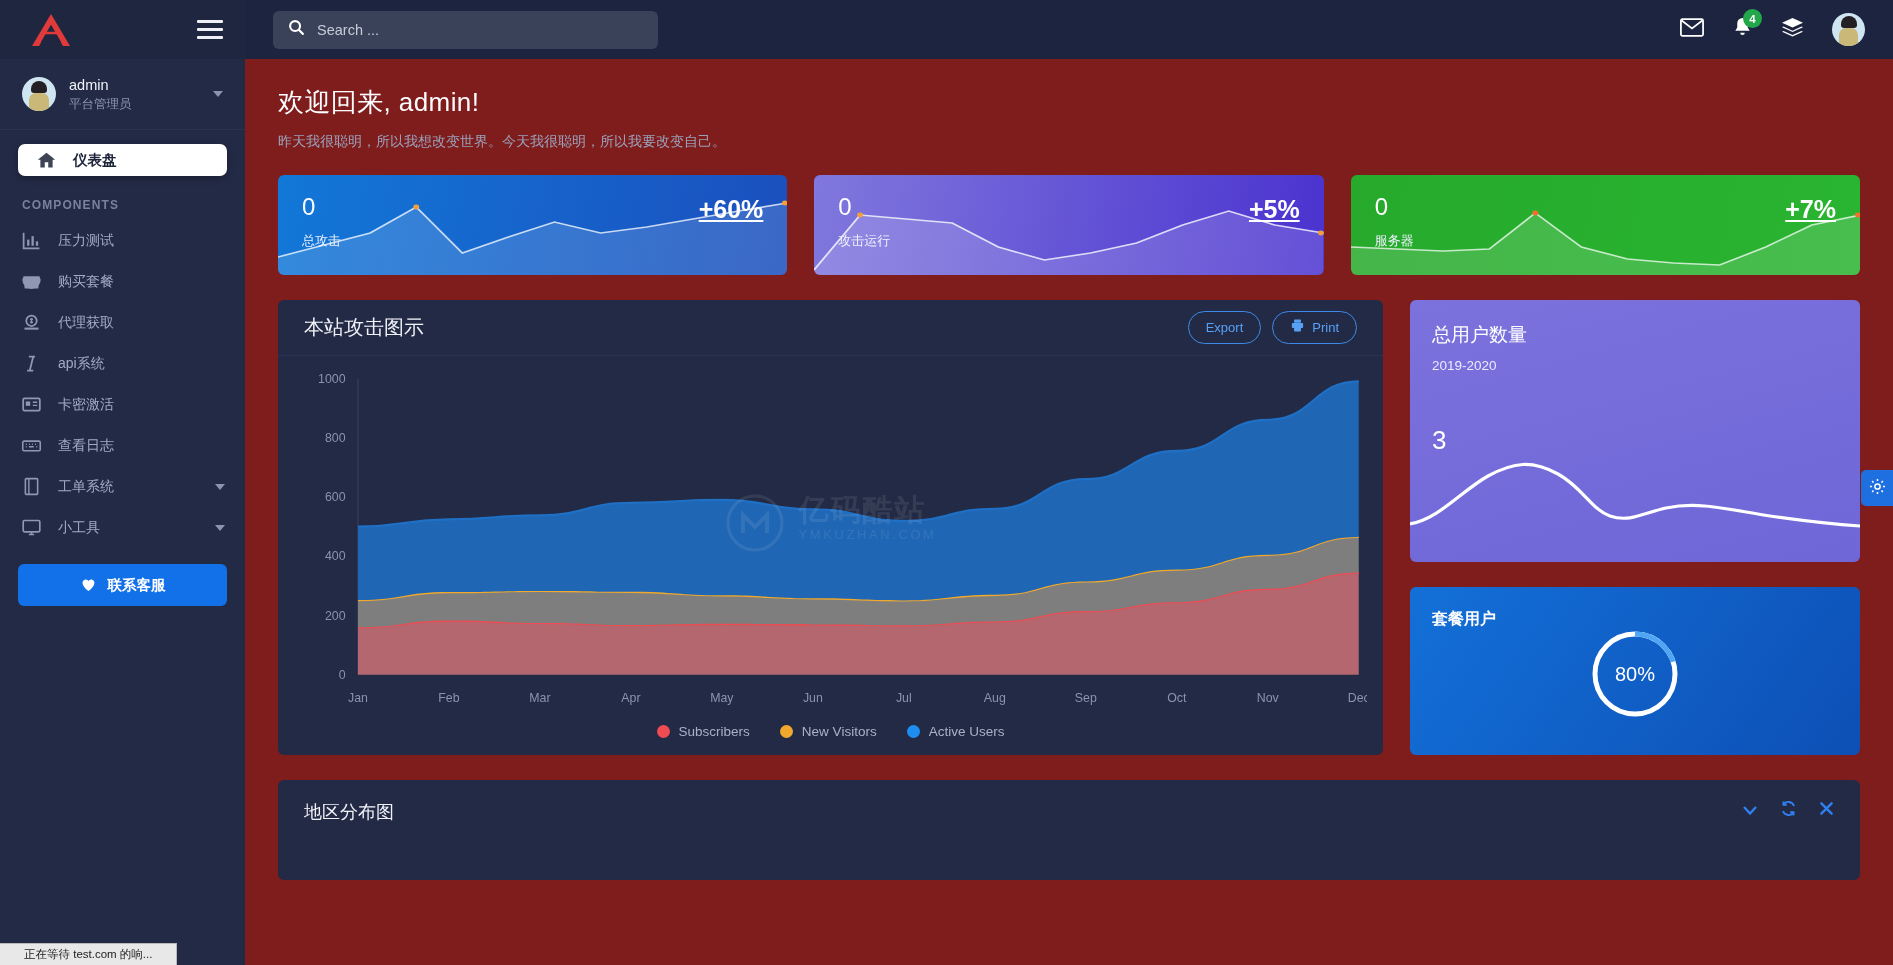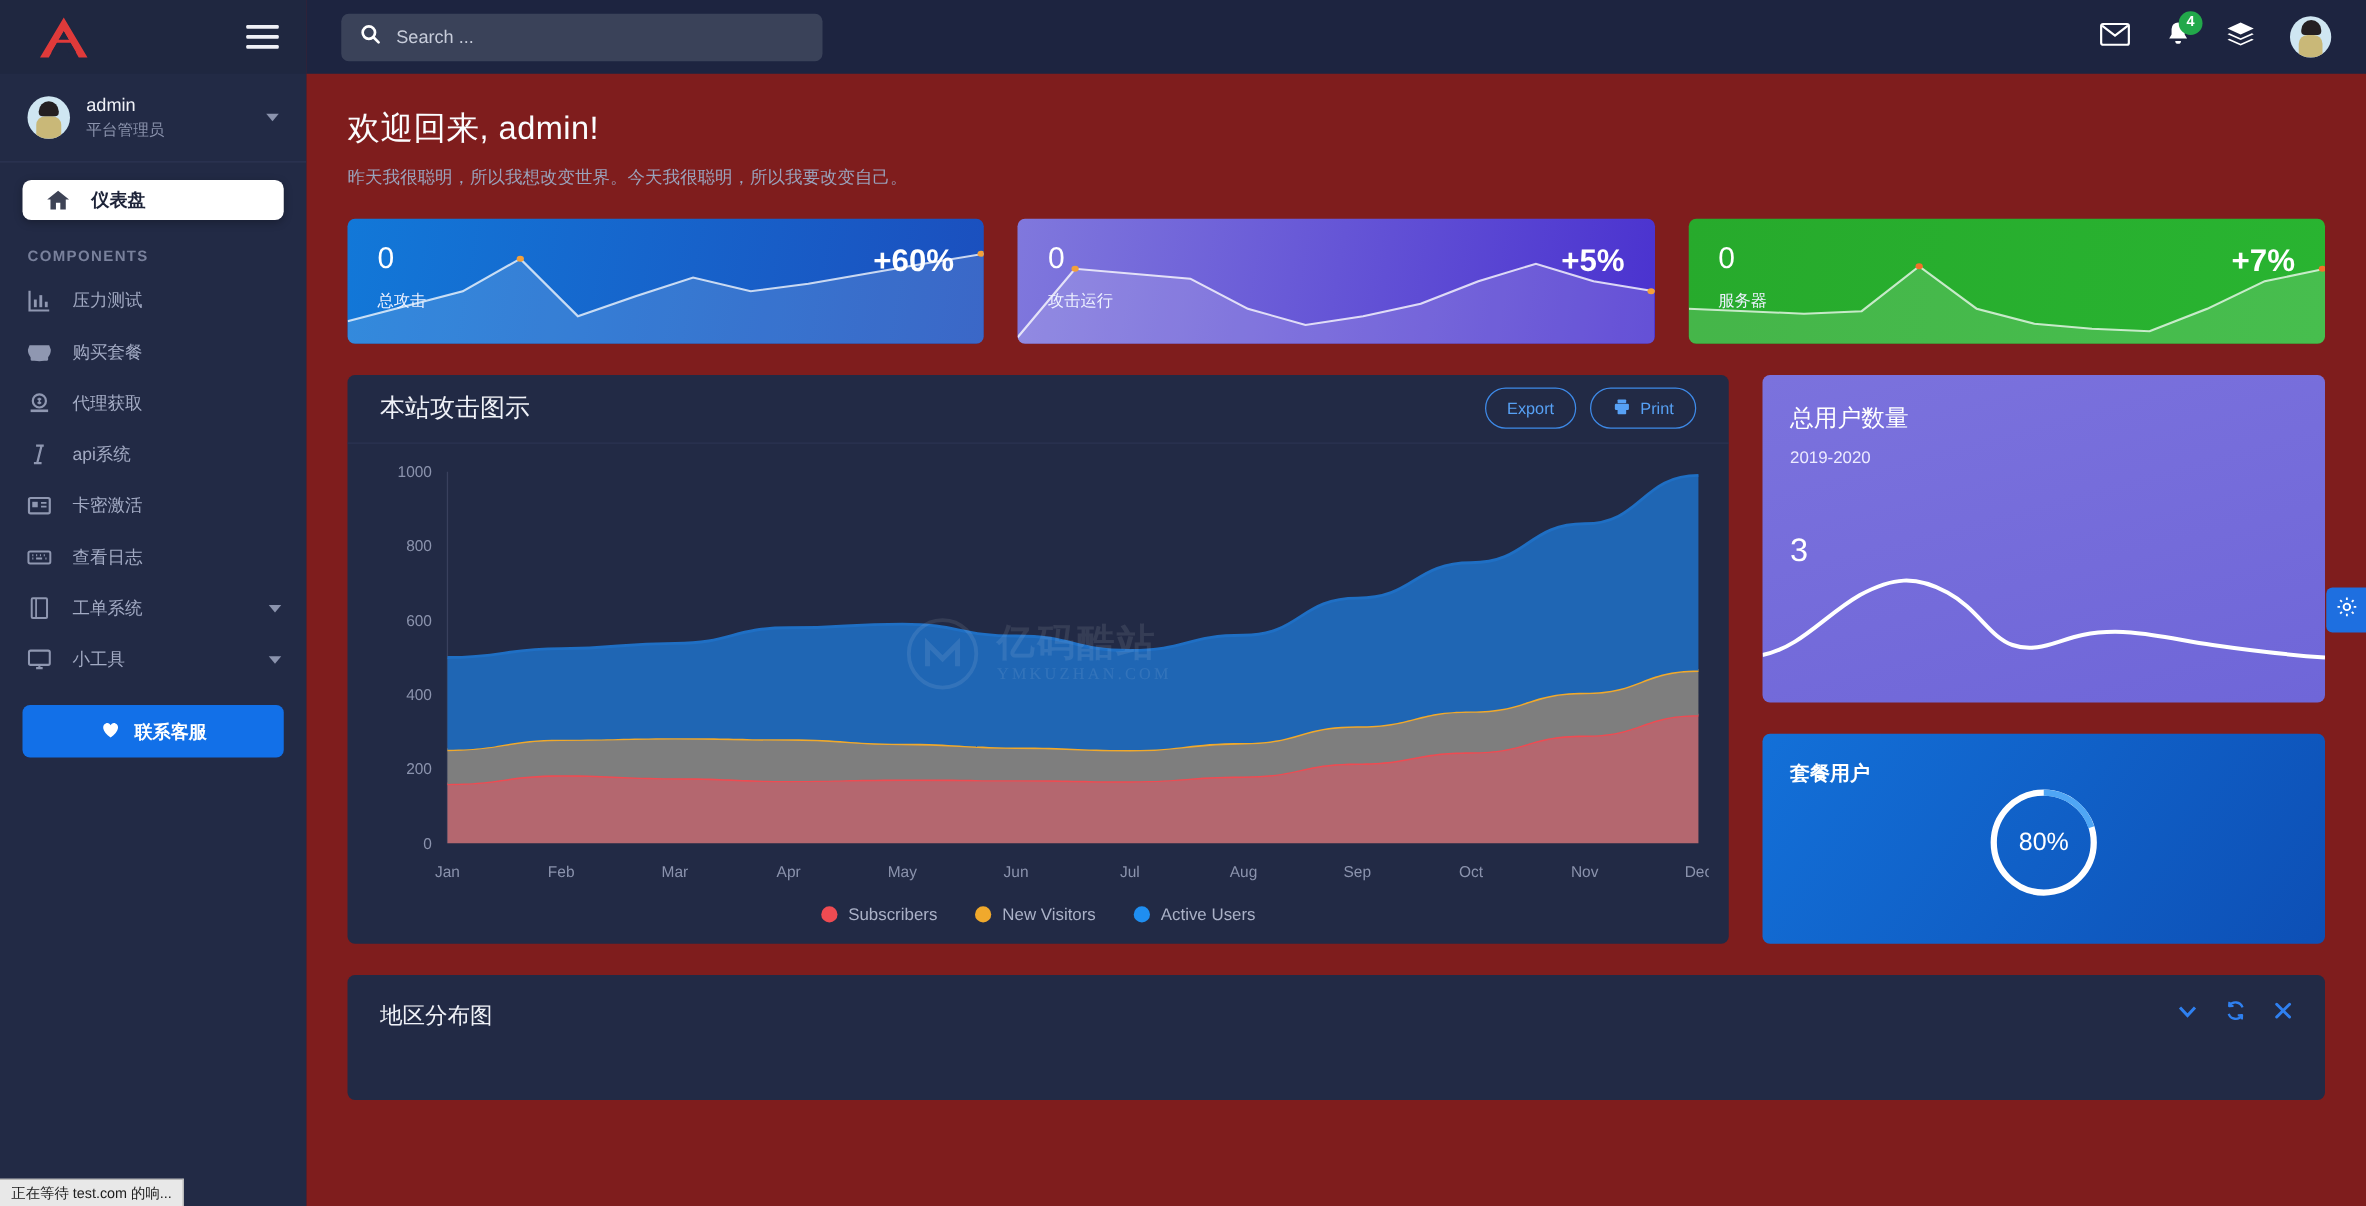"+60%" .stat-pct { text-decoration: none -> underline }
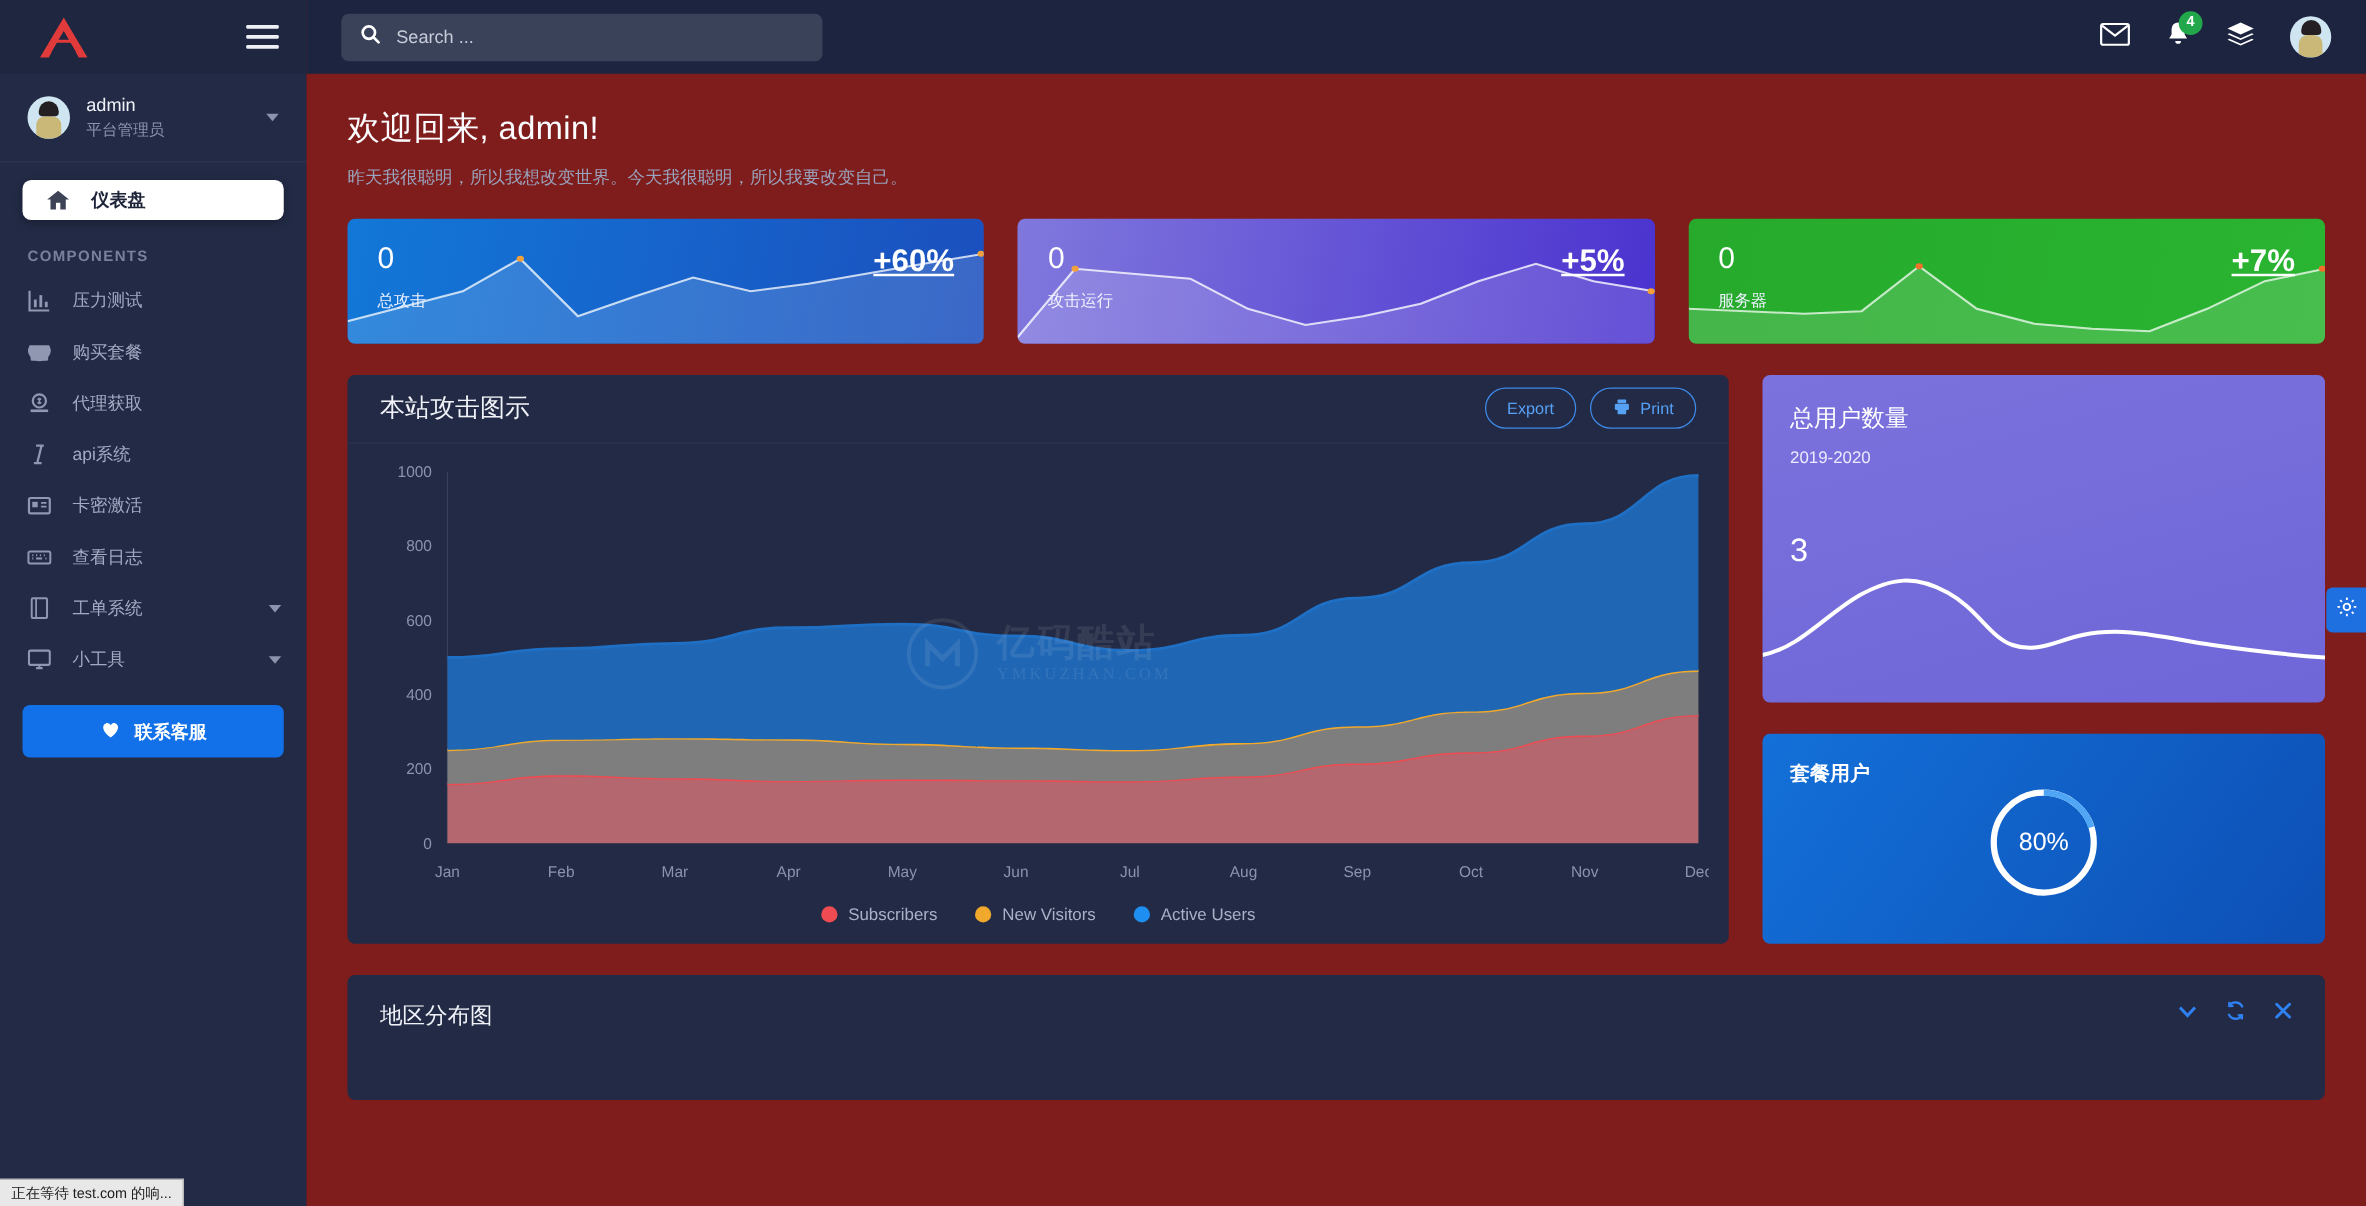"亿码酷站" .watermark { align-items: center -> none; font-family: Liberation Serif, serif -> none }
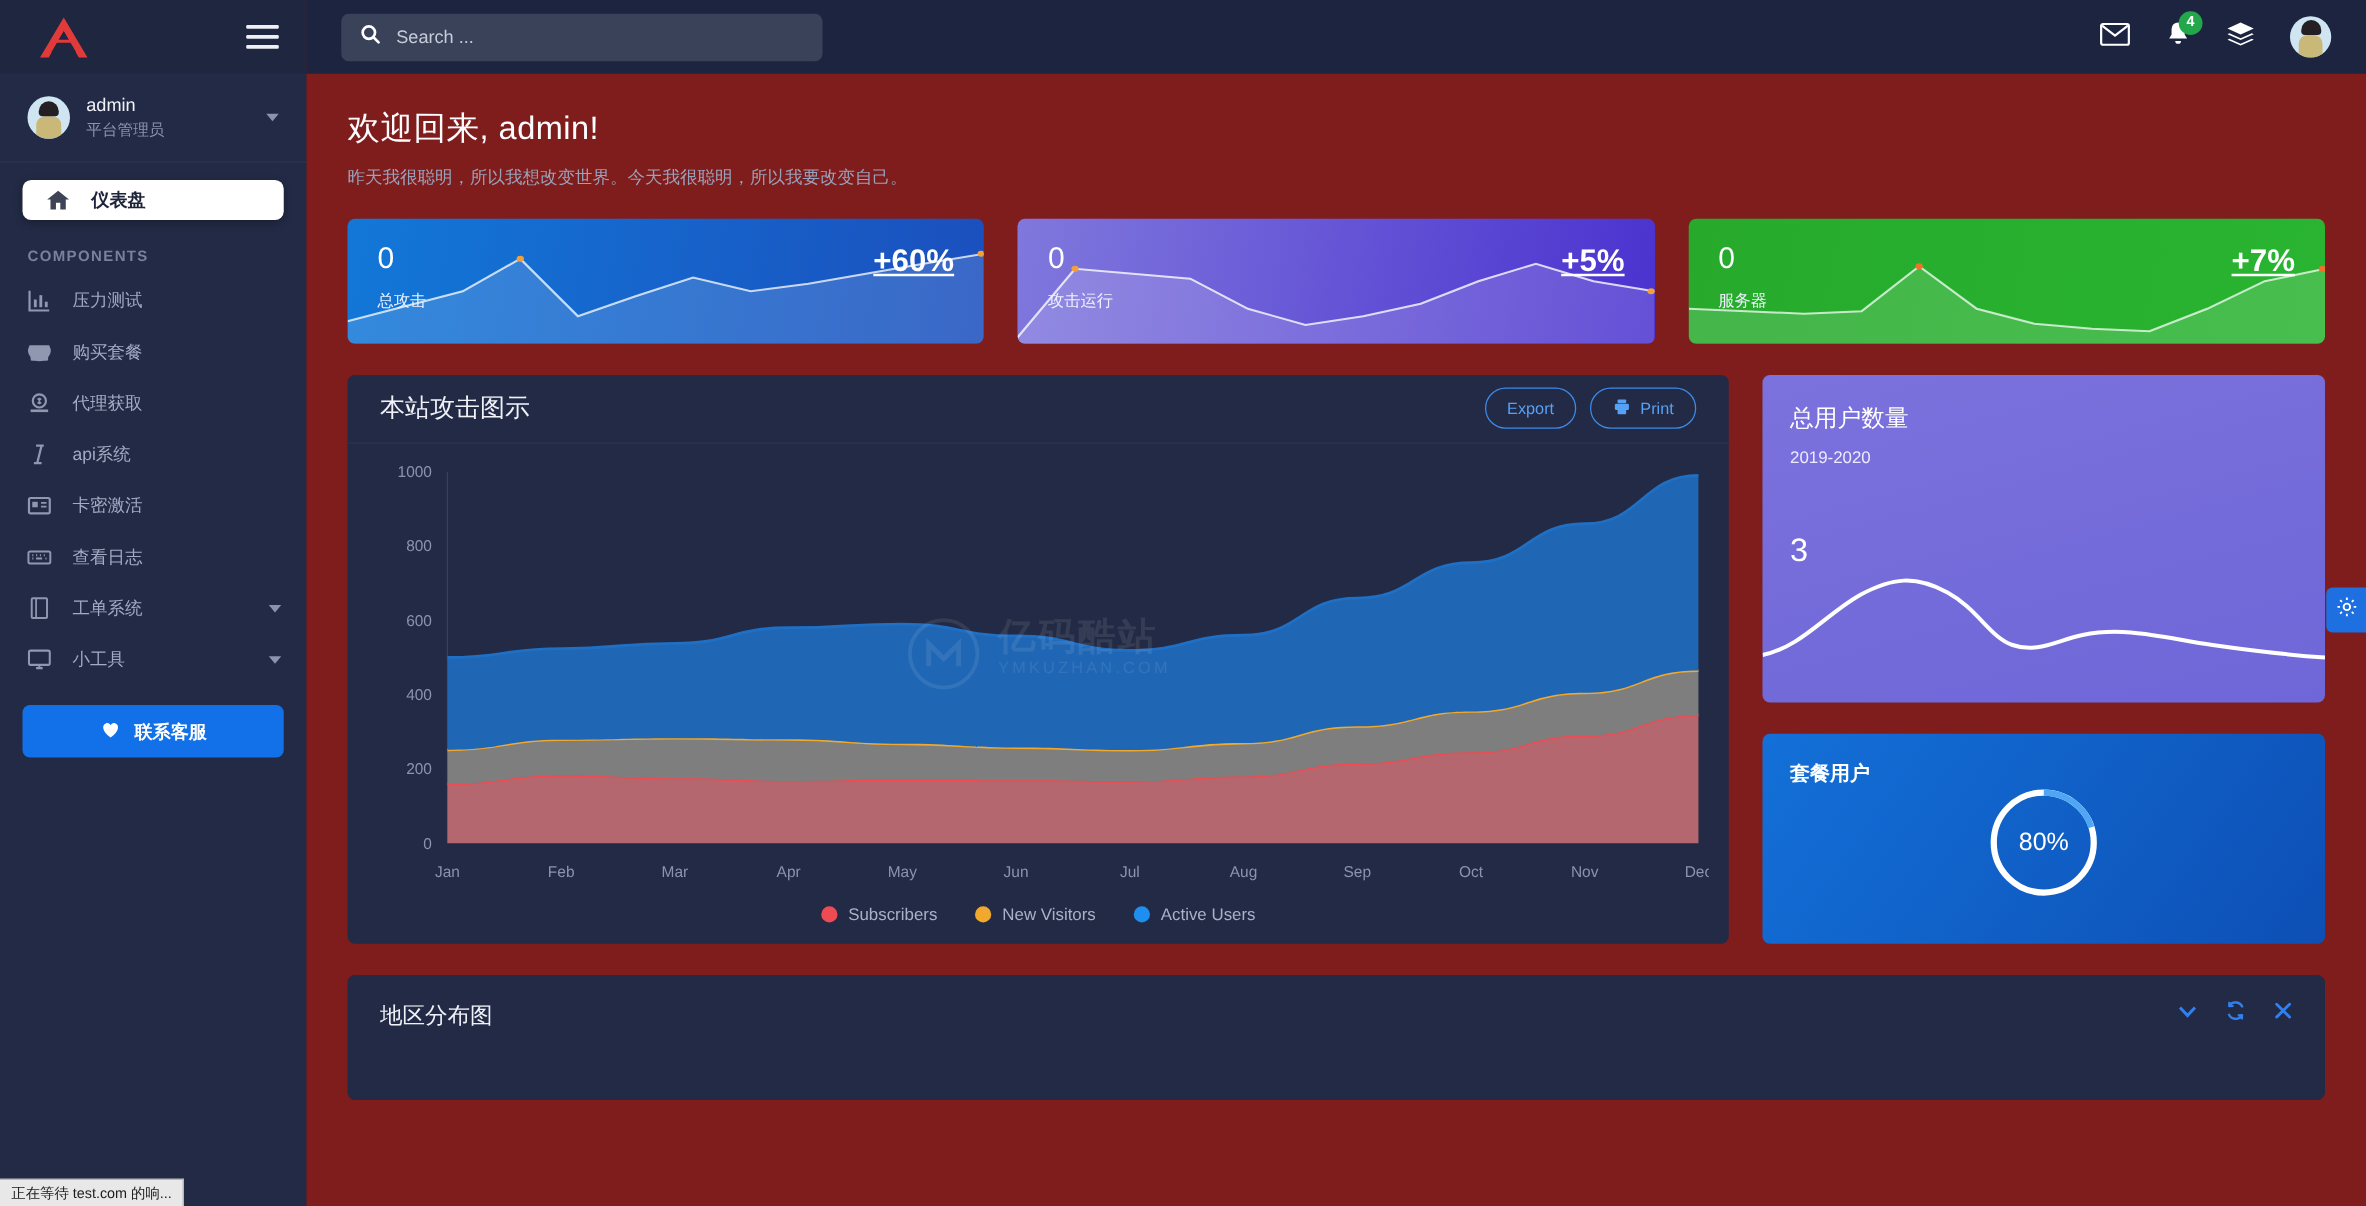"正在等待 test.com 的响..." .statusbar { padding: 0 9px -> 0 24px }
